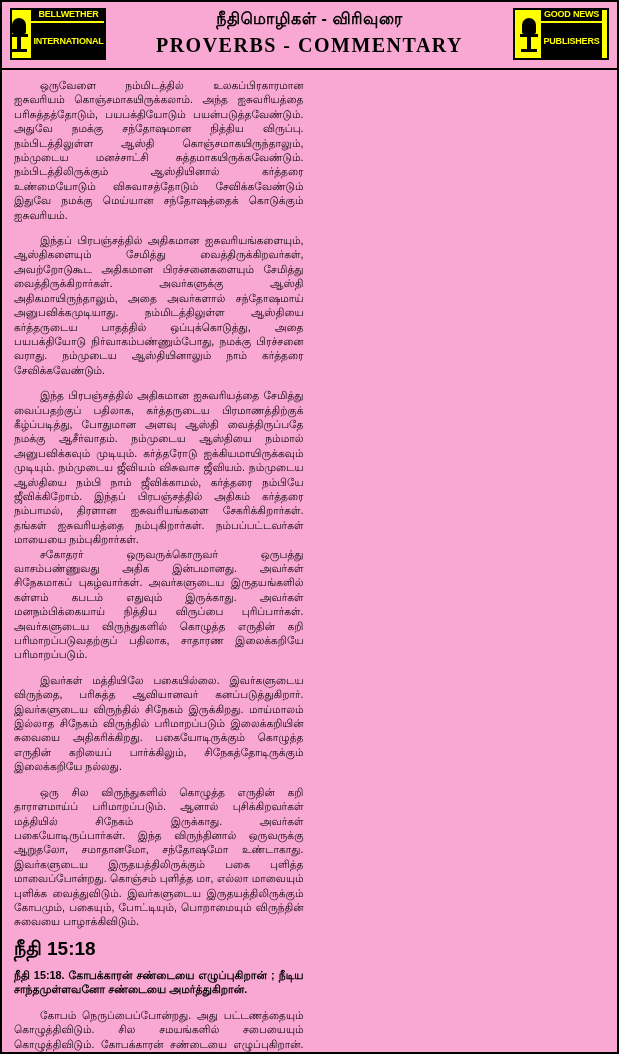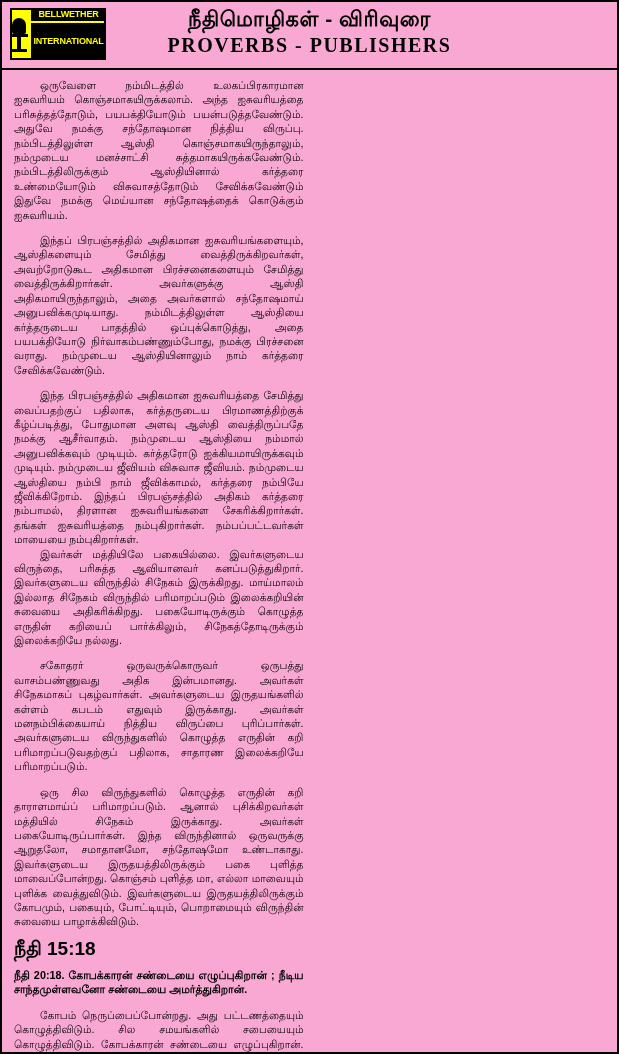"நீதிமொழிகள் - விரிவுரை" .title-ta { font-size: 21px -> 16px }
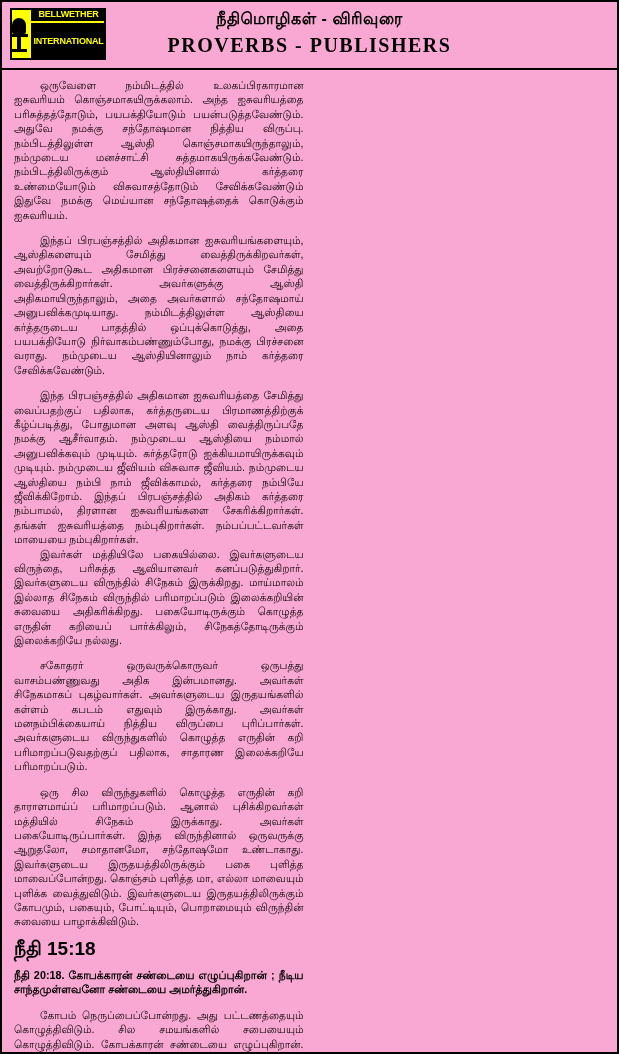"GOOD NEWS" div.logo-box { html: none -> <div> <div> <div></div> <div></div> <div></div> <div></div> </div> <div> <span>GOOD NEWS</span> <span>PUBLISHERS</span> </div> </div> }
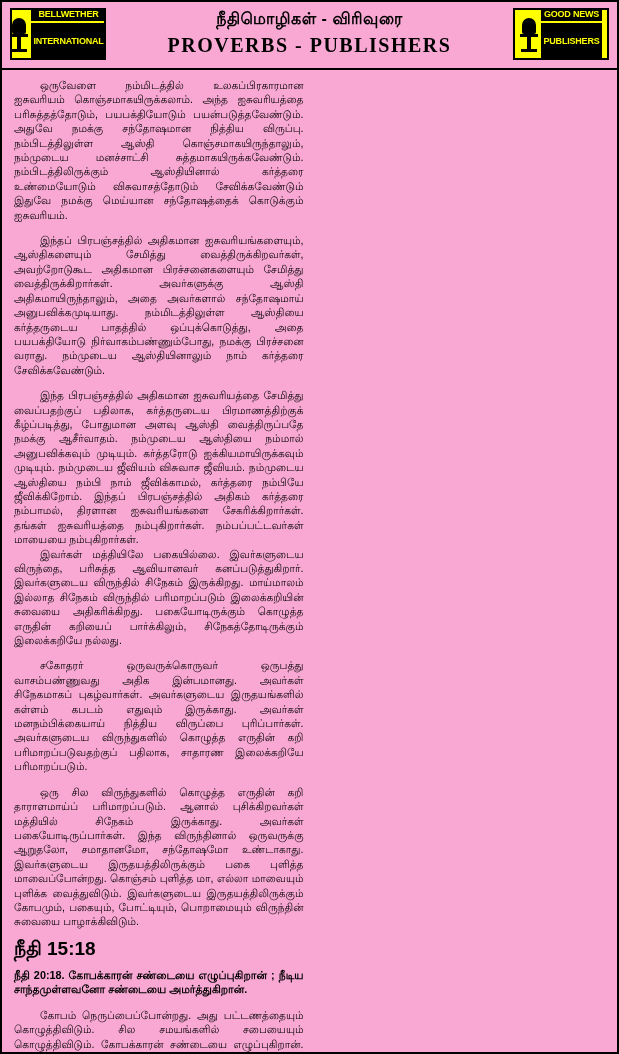"PROVERBS - PUBLISHERS" div.title-en { text: PUBLISHERS -> COMMENTARY }
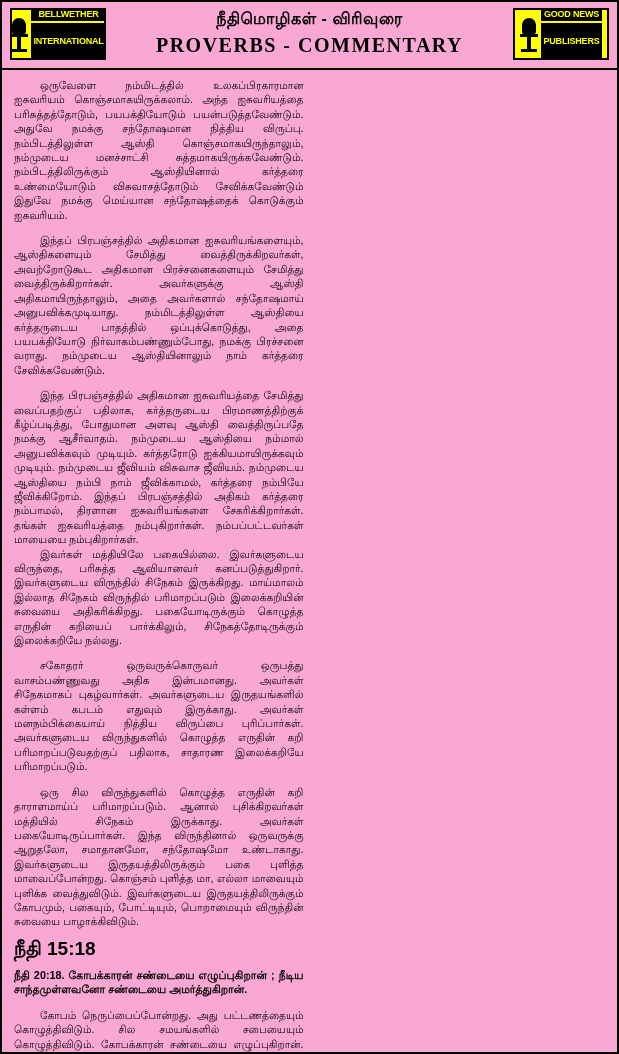"இவர்கள் மத்தியிலே பகையில்லை. இவர்களுடைய" p.body { order: before "சகோதரர் ஒருவருக்கொருவர் ஒருபத்து" -> after "சகோதரர் ஒருவருக்கொருவர் ஒருபத்து" }
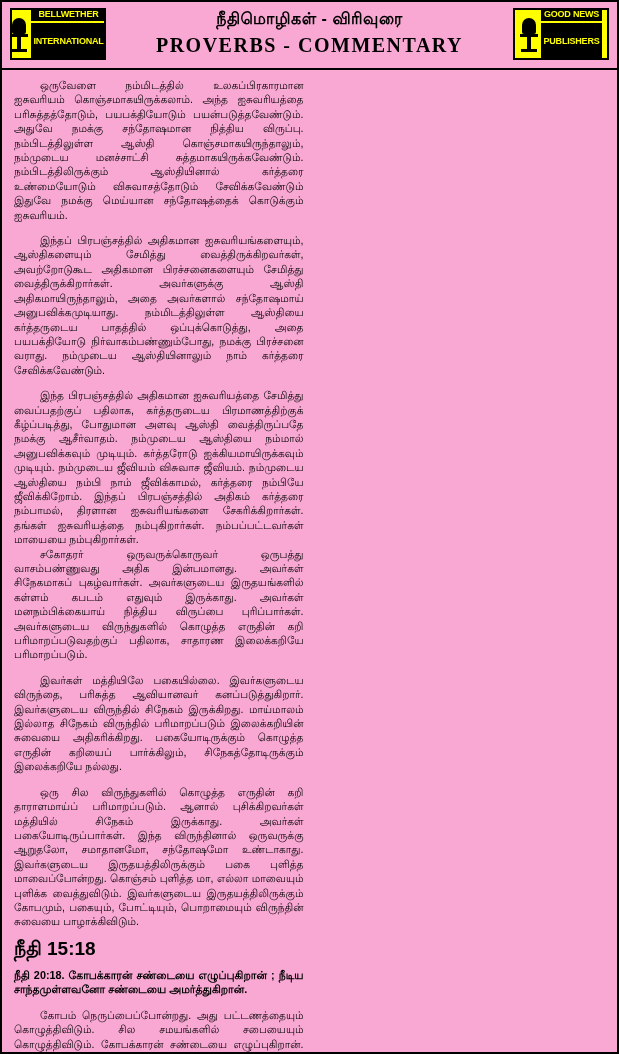"நீதி 20:18. கோபக்காரன் சண்டையை" p.verse { text: 20:18 -> 15:18 }
